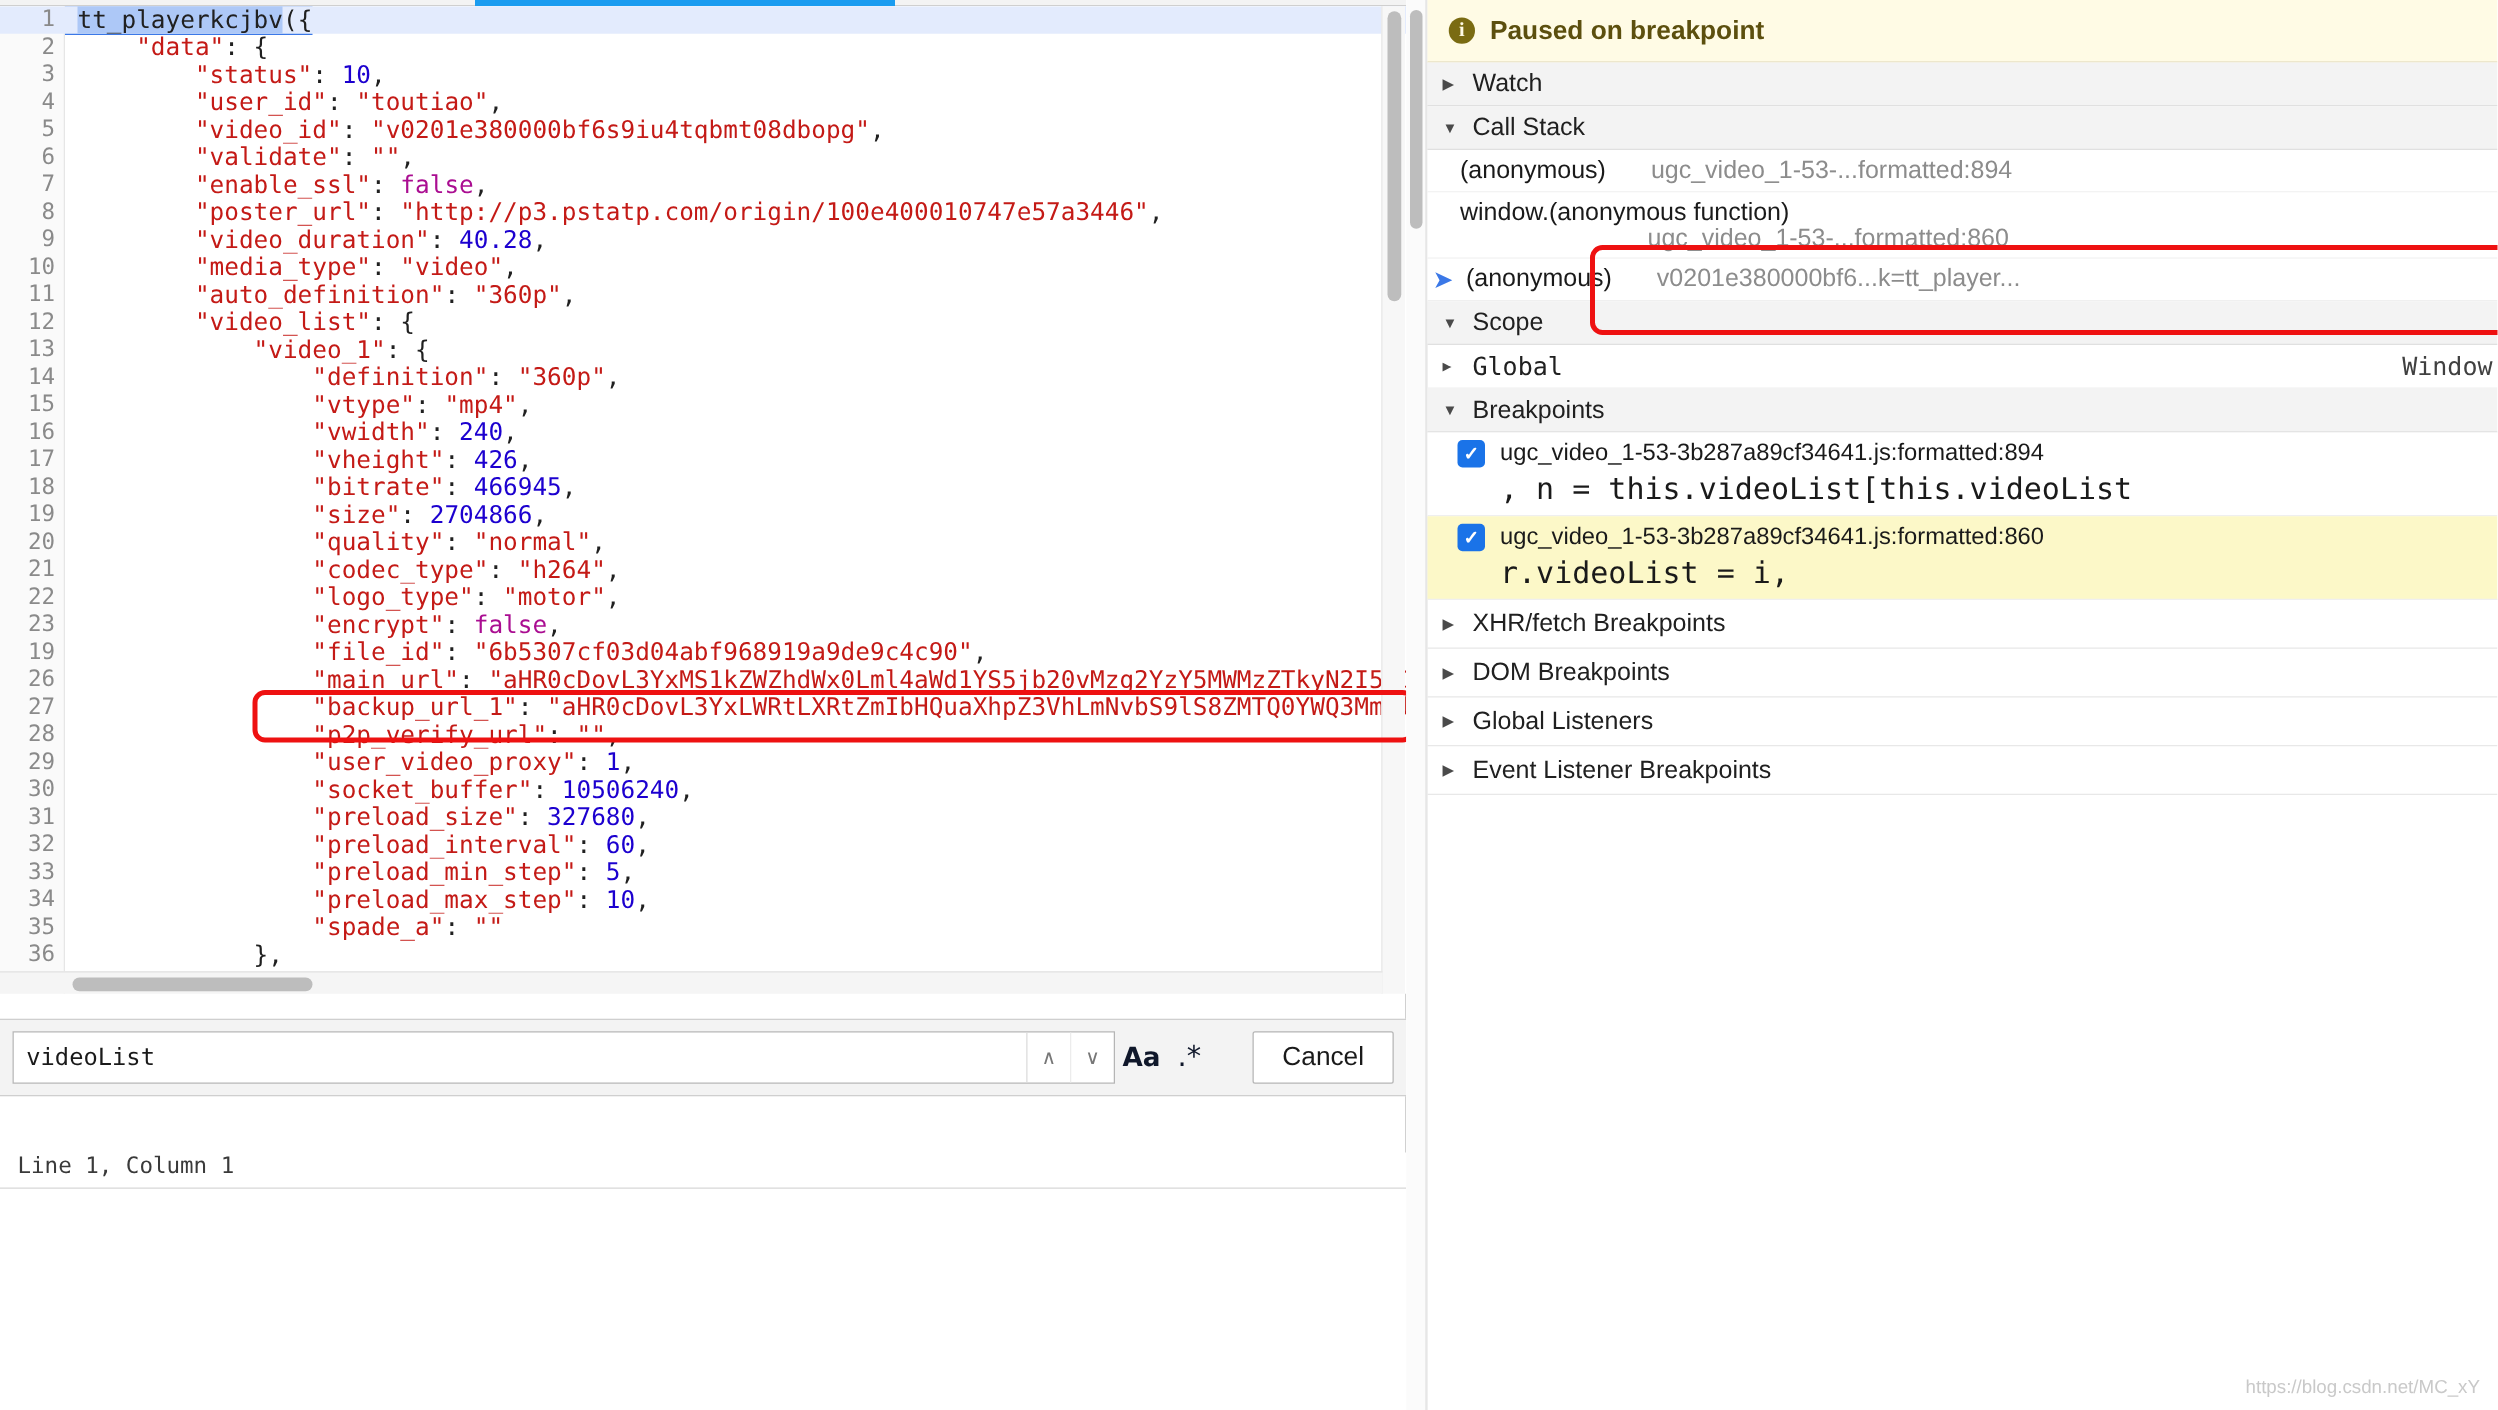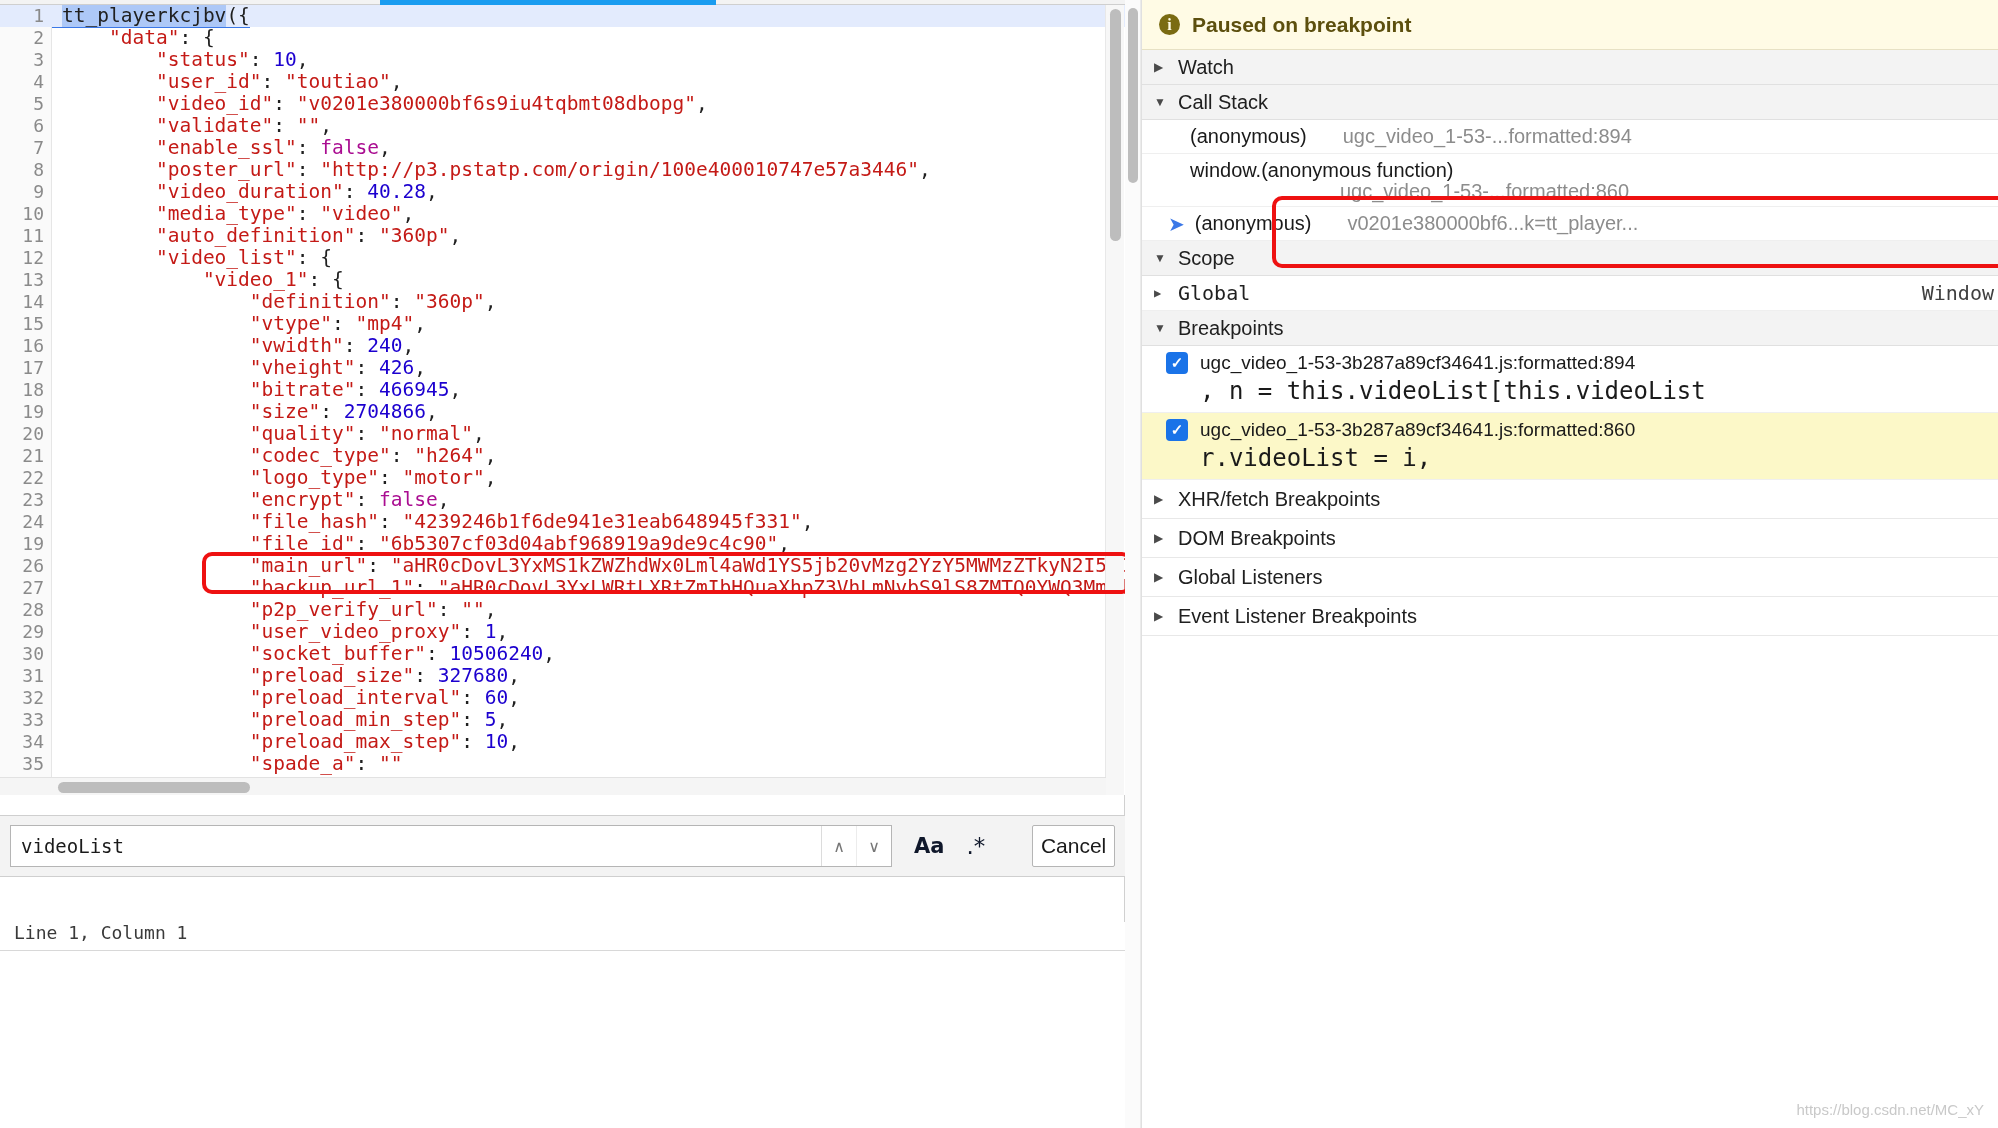"(anonymous)" .row { padding-left: 48px -> 26px }
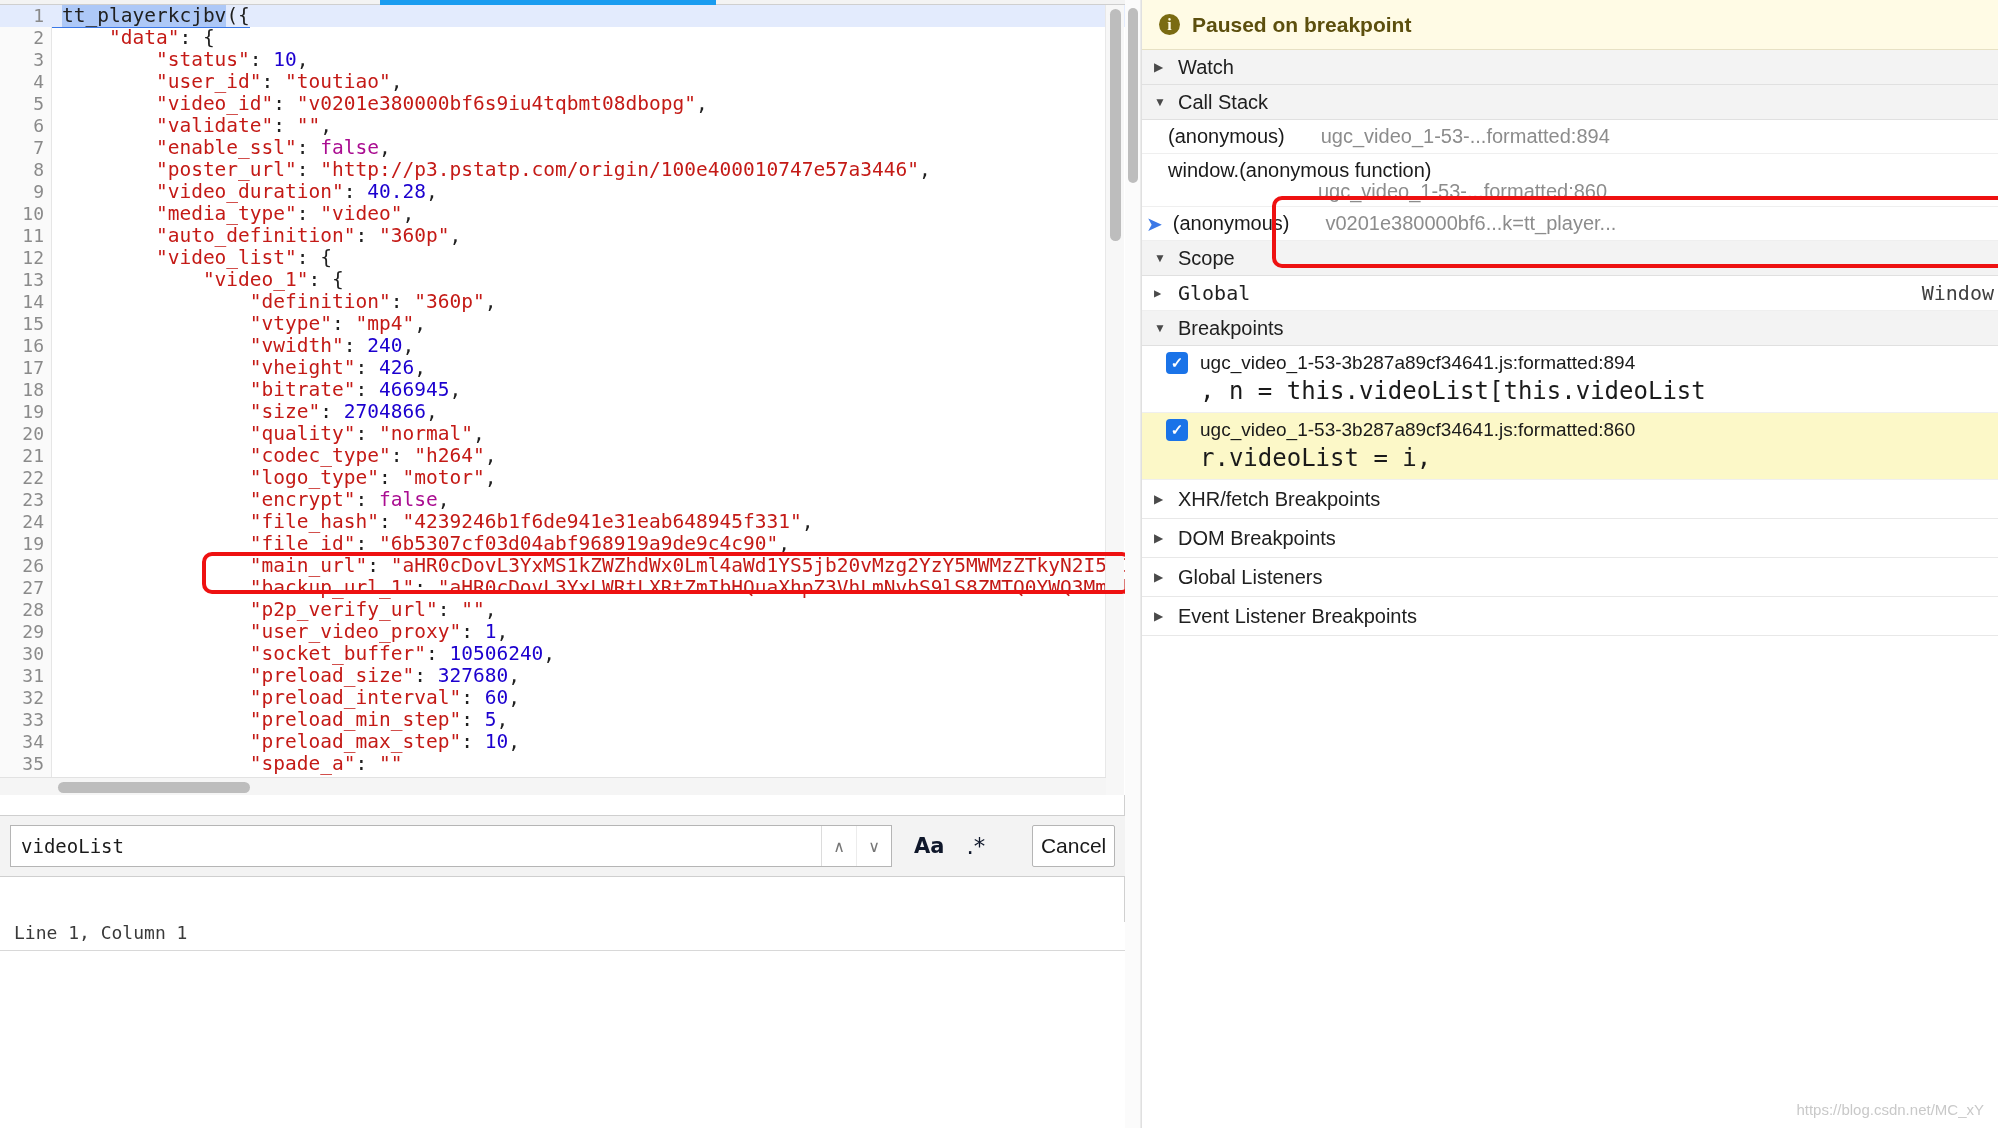"24" div.cl { html: <div><span>24</span><span><span> "file_hash"</span><span>: </span><span>"4239246b1f6de941e31eab648945f331"</span><span>,</span></span></div> -> none }
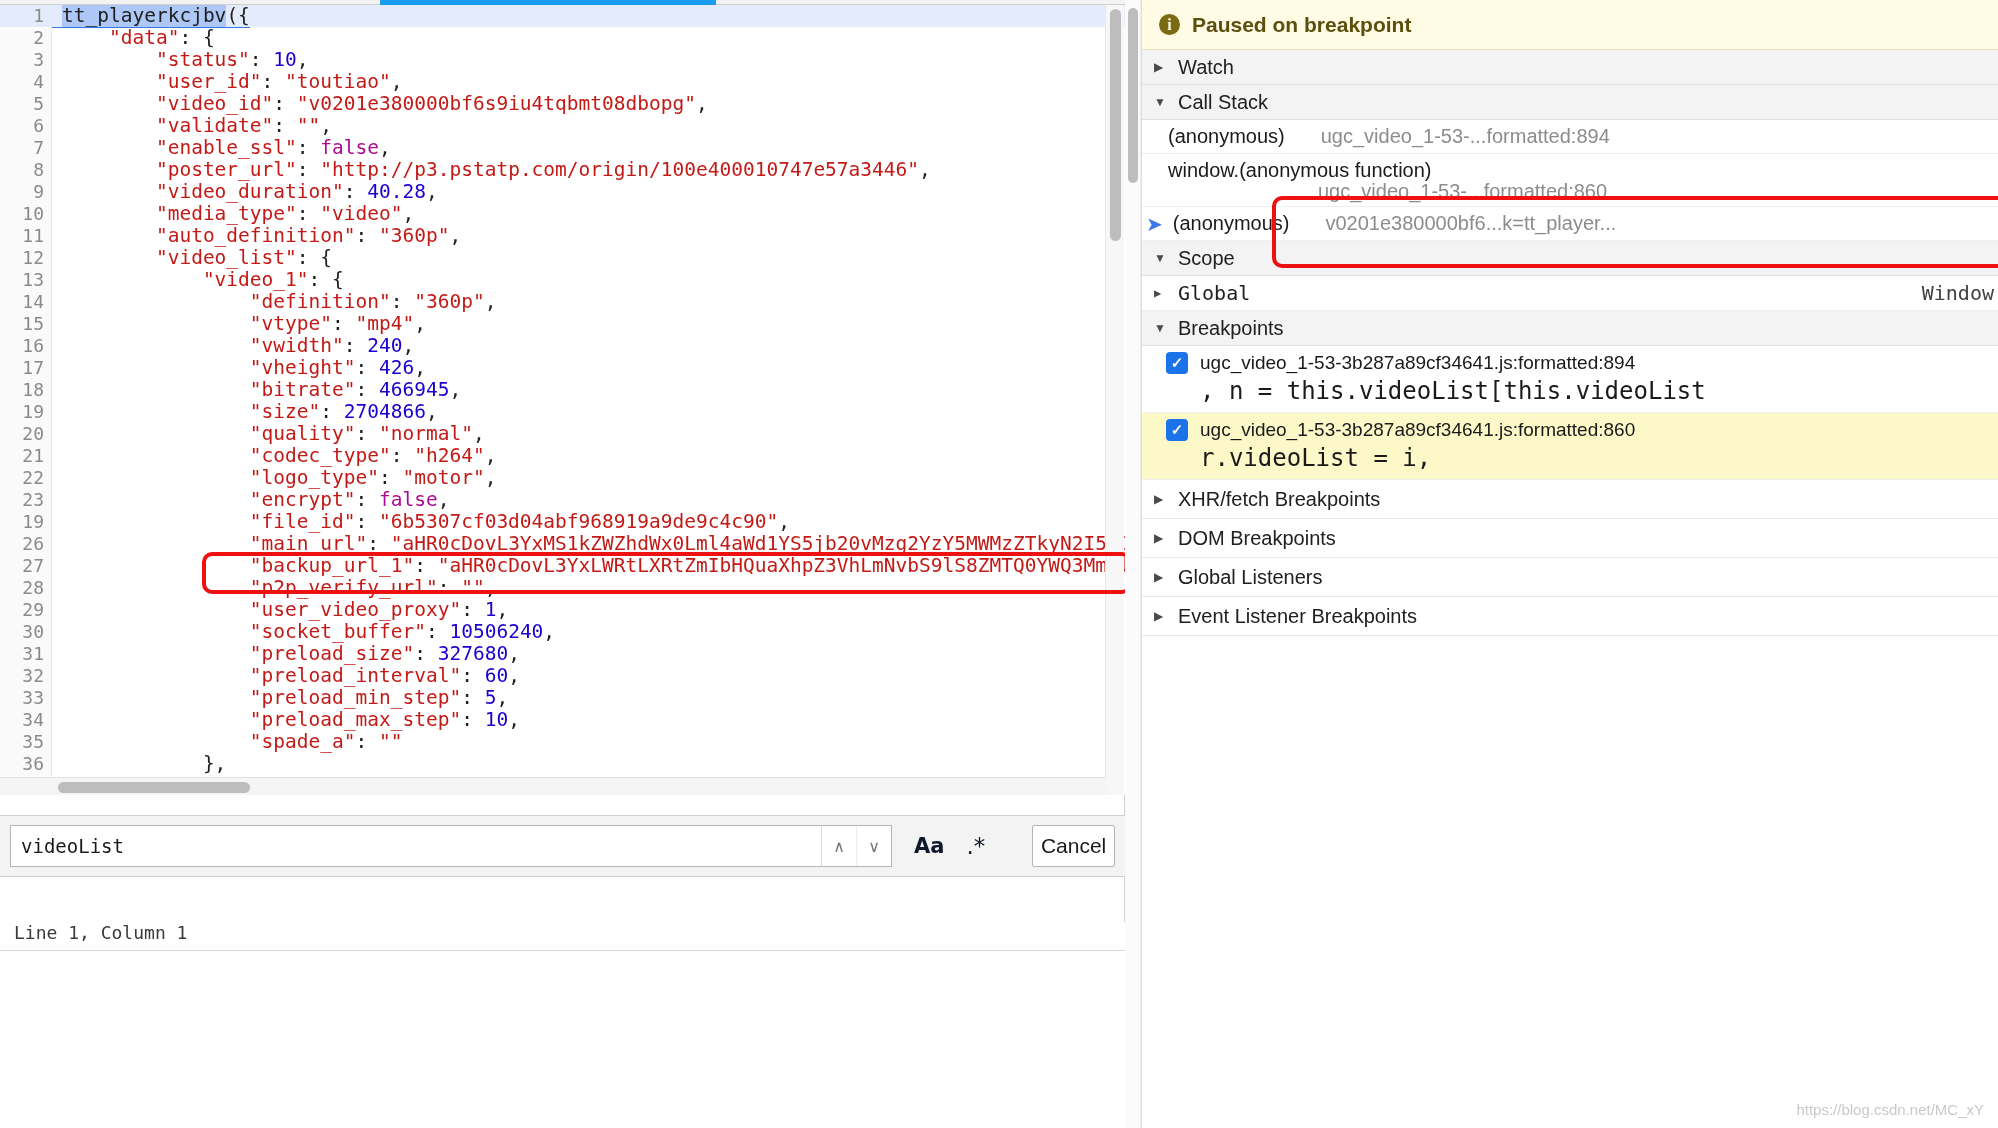"videoList" .search-bar { gap: 16px -> none }
